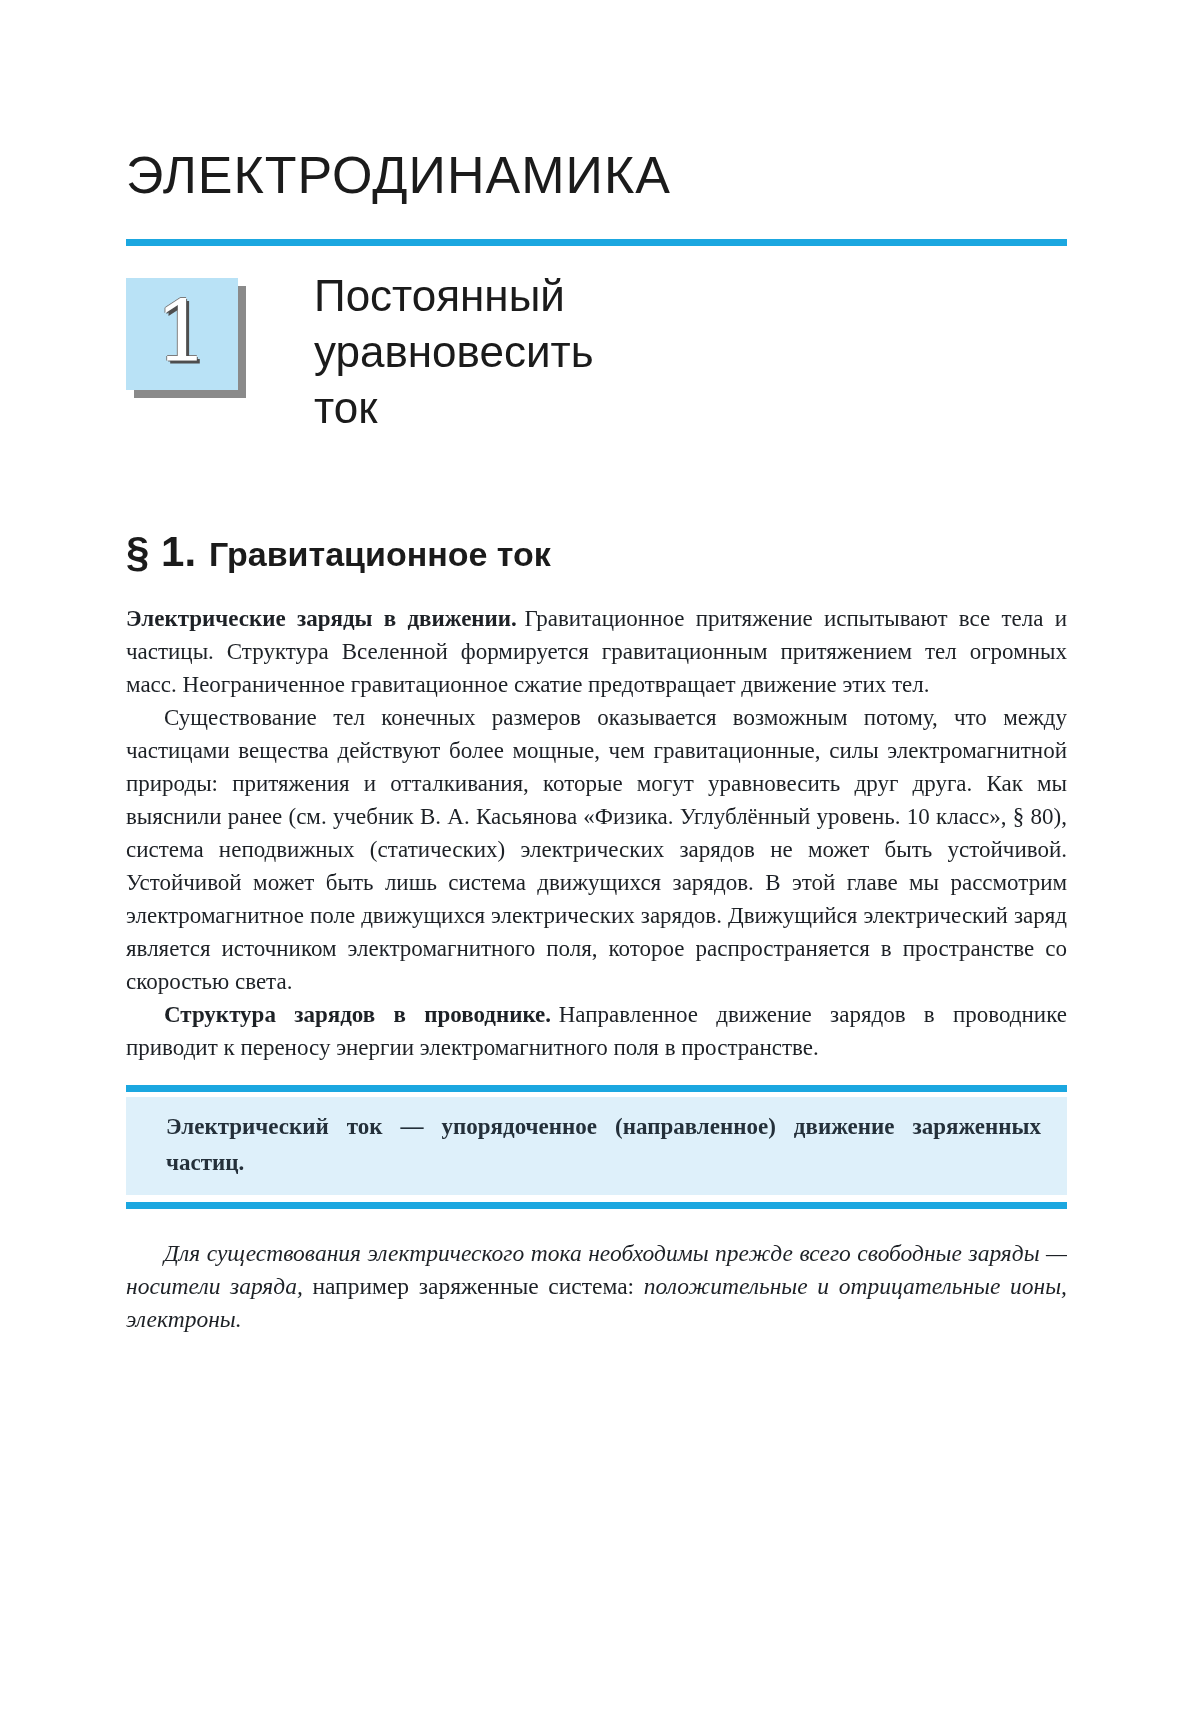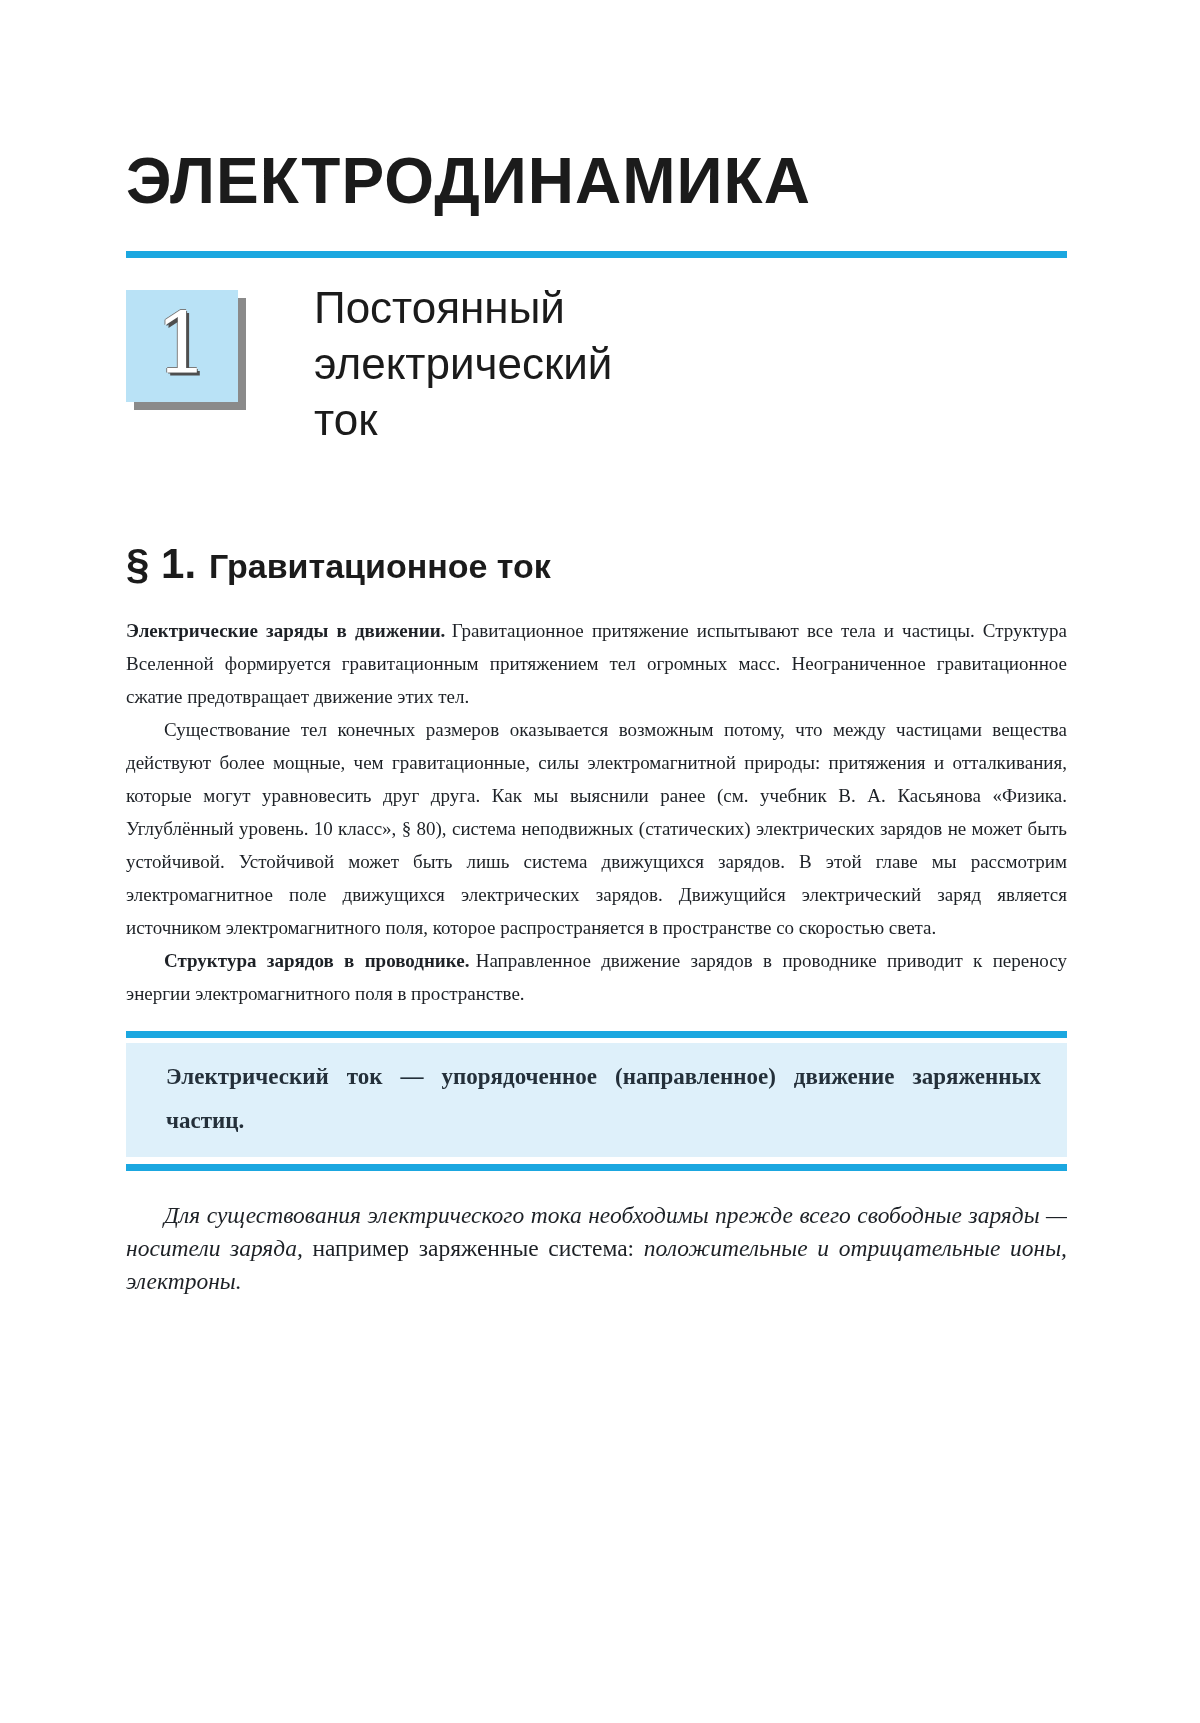"ЭЛЕКТРОДИНАМИКА" .part-title { font-size: 64px -> 52px; font-weight: bold -> normal }
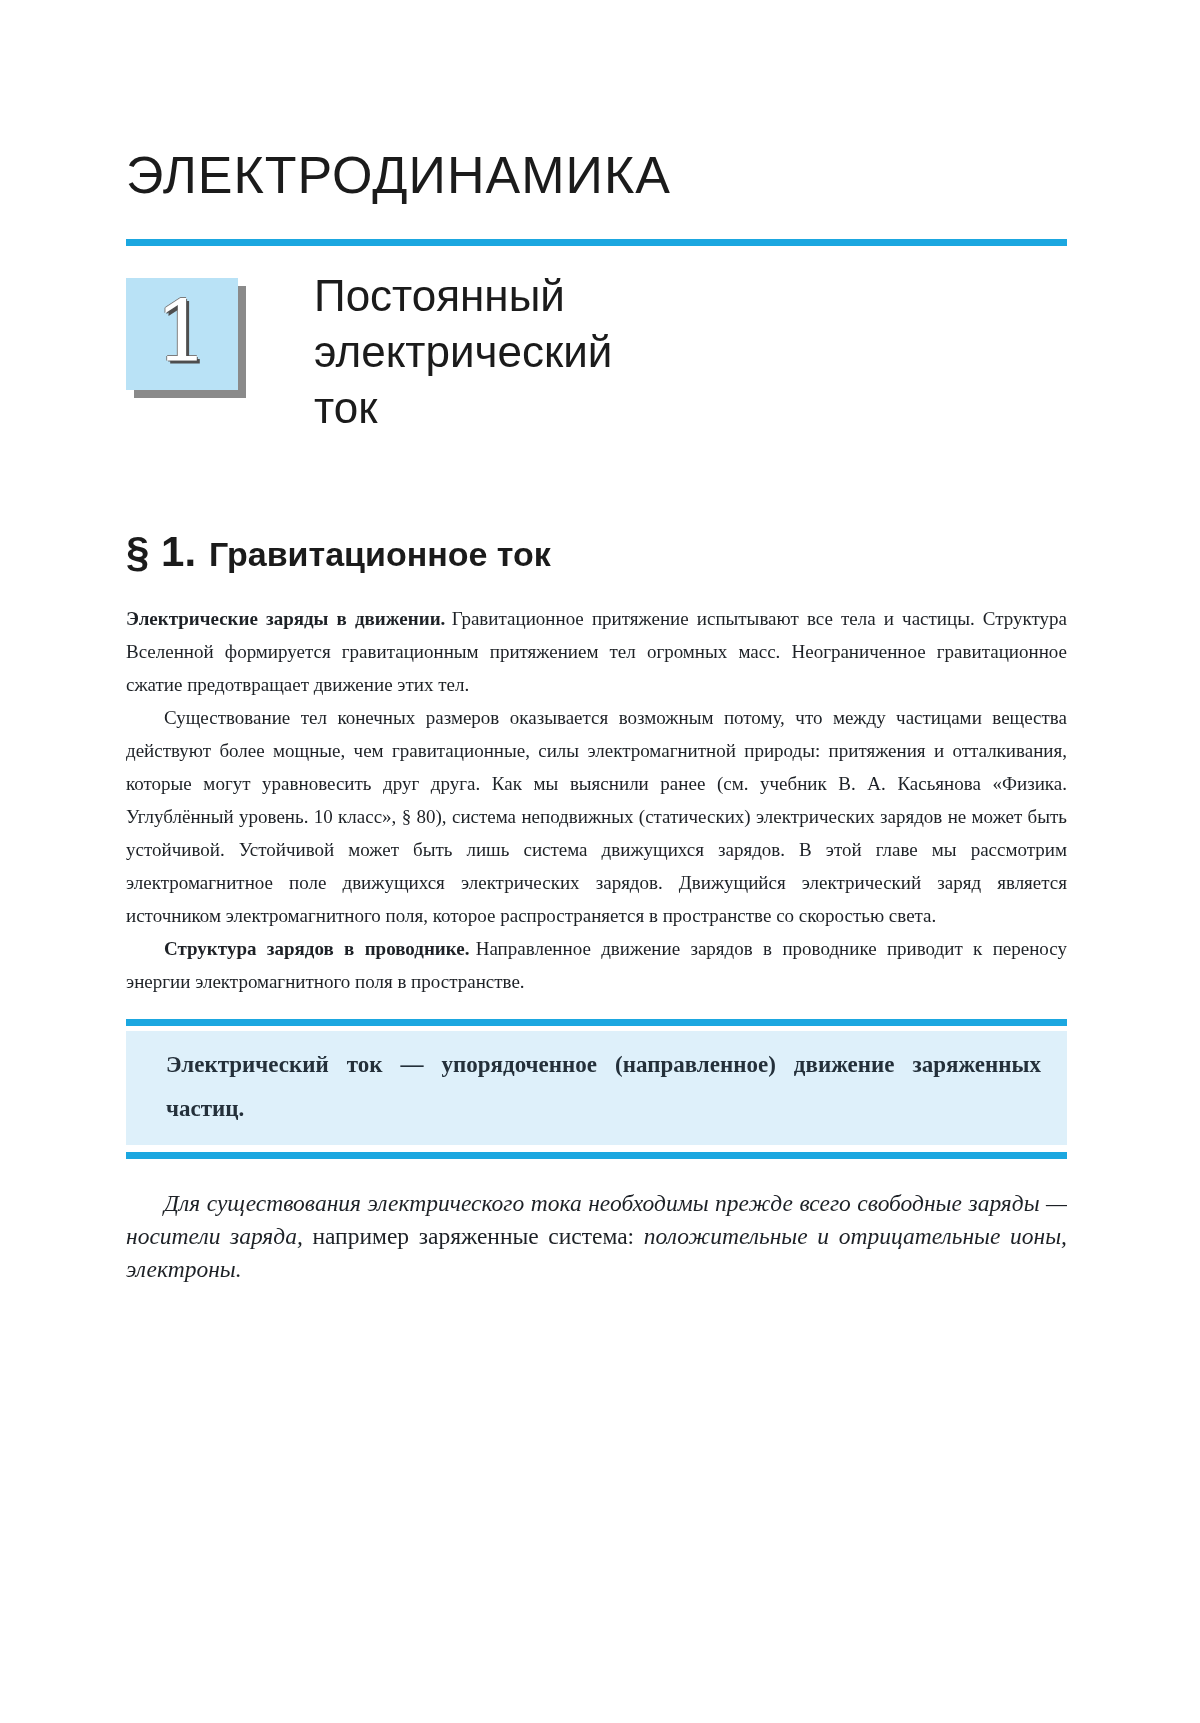"Постоянный" div.chapter-title { text: электрический -> уравновесить }
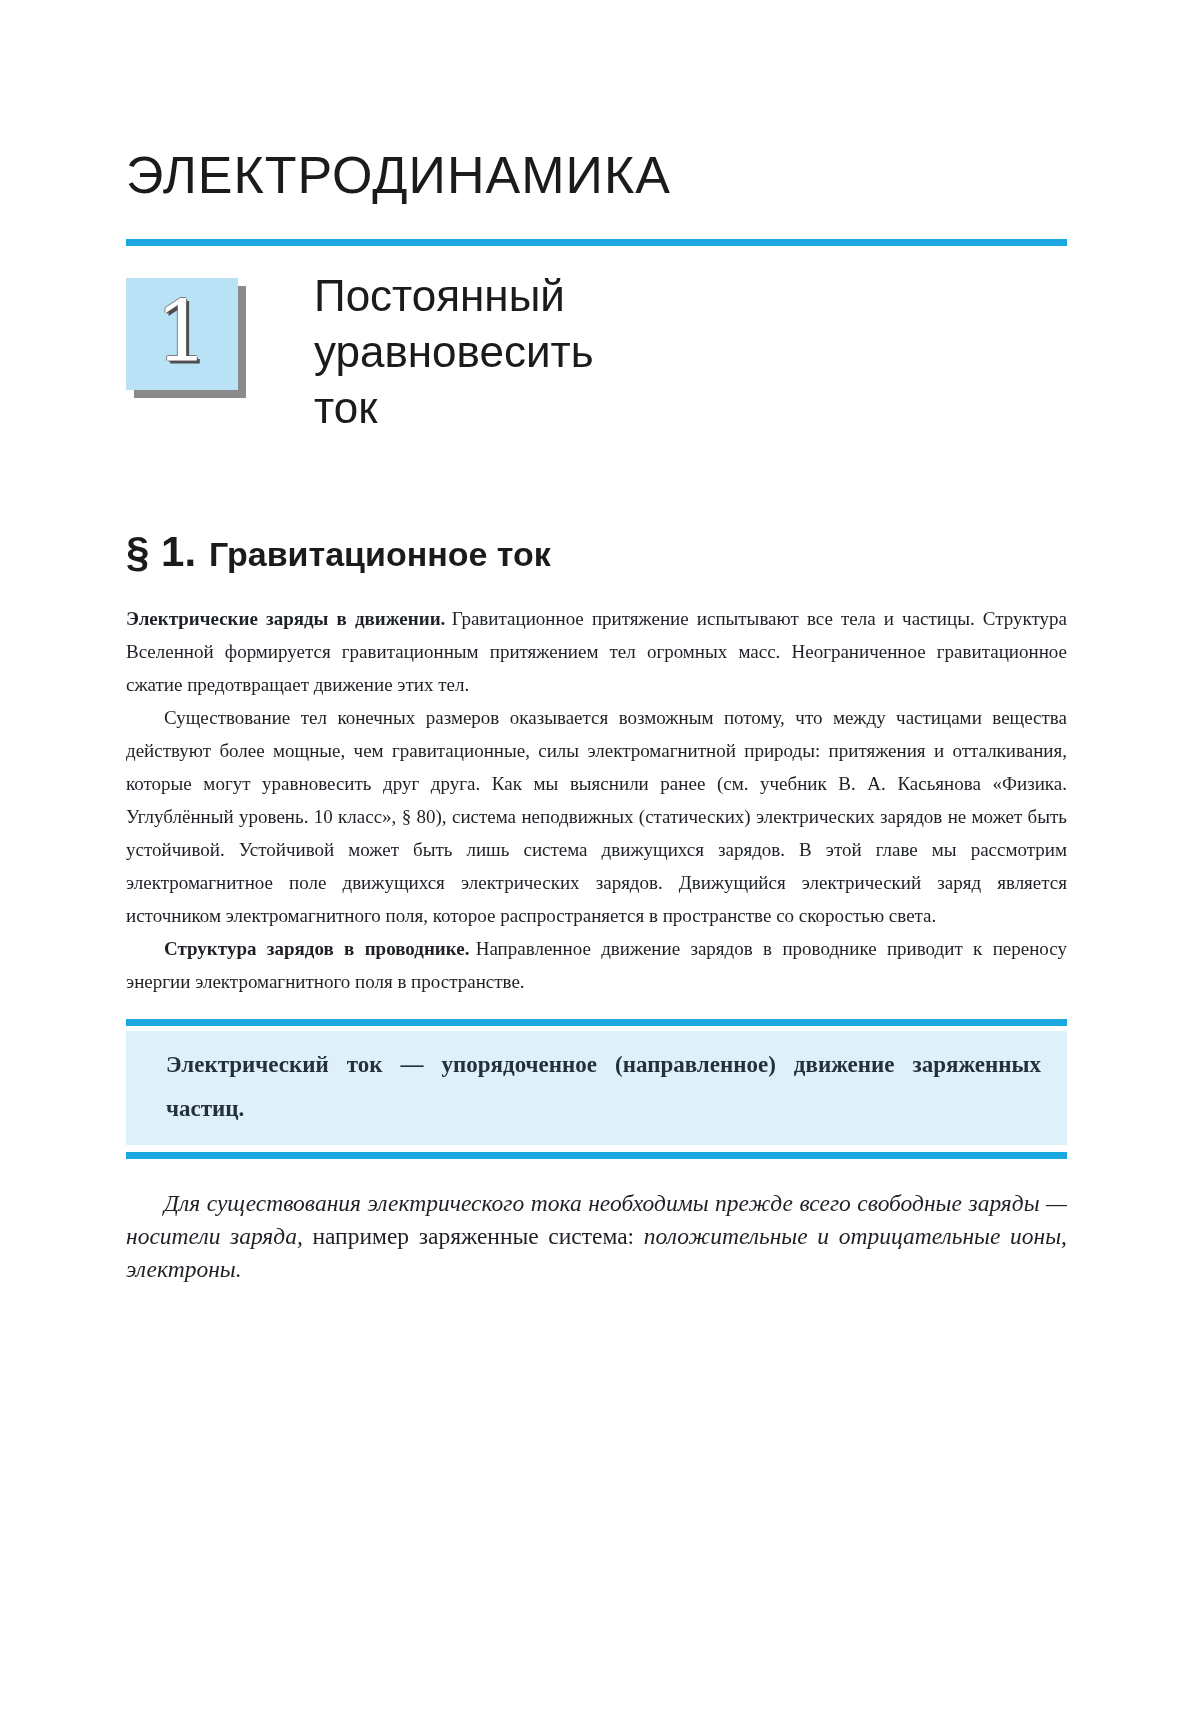"Электрические заряды в движении." .body-text { font-size: 19px -> 23px }
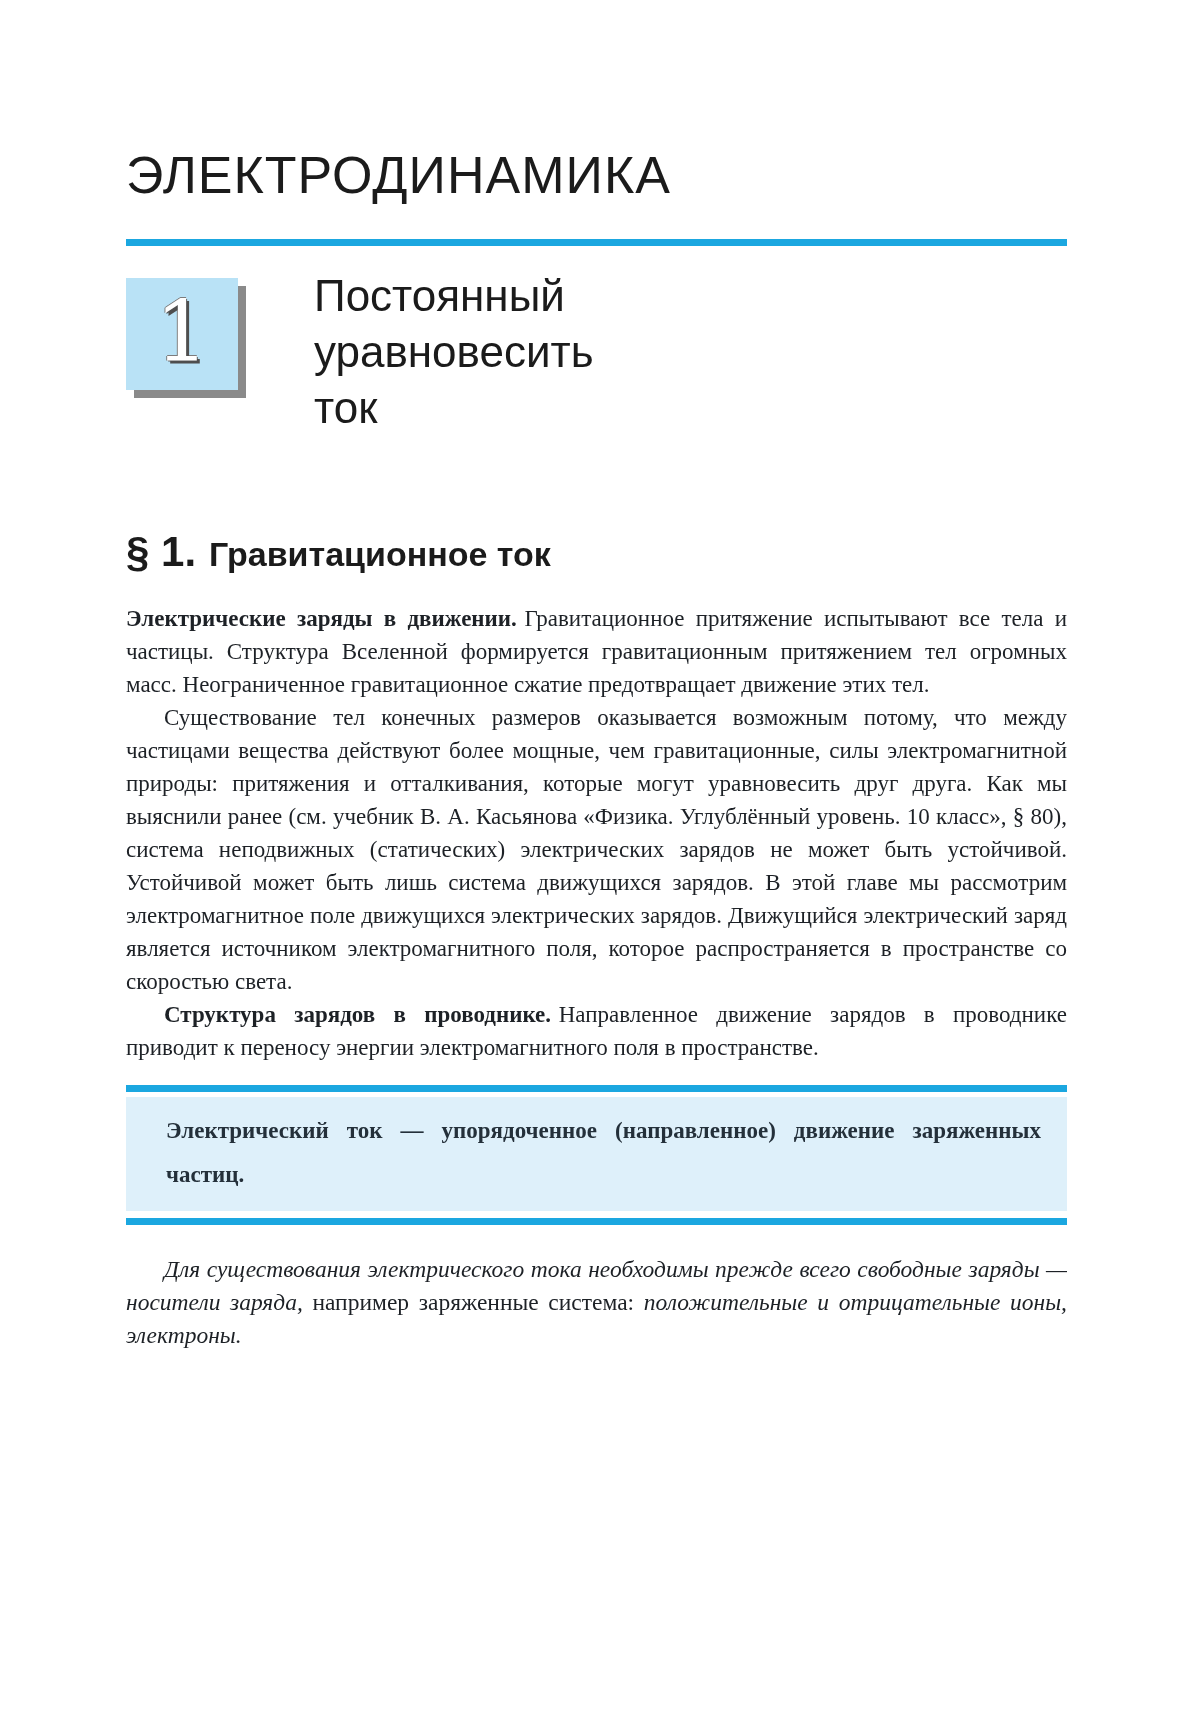"Электрический ток — упорядоченное" .def-box { line-height: 44px -> 36px }
